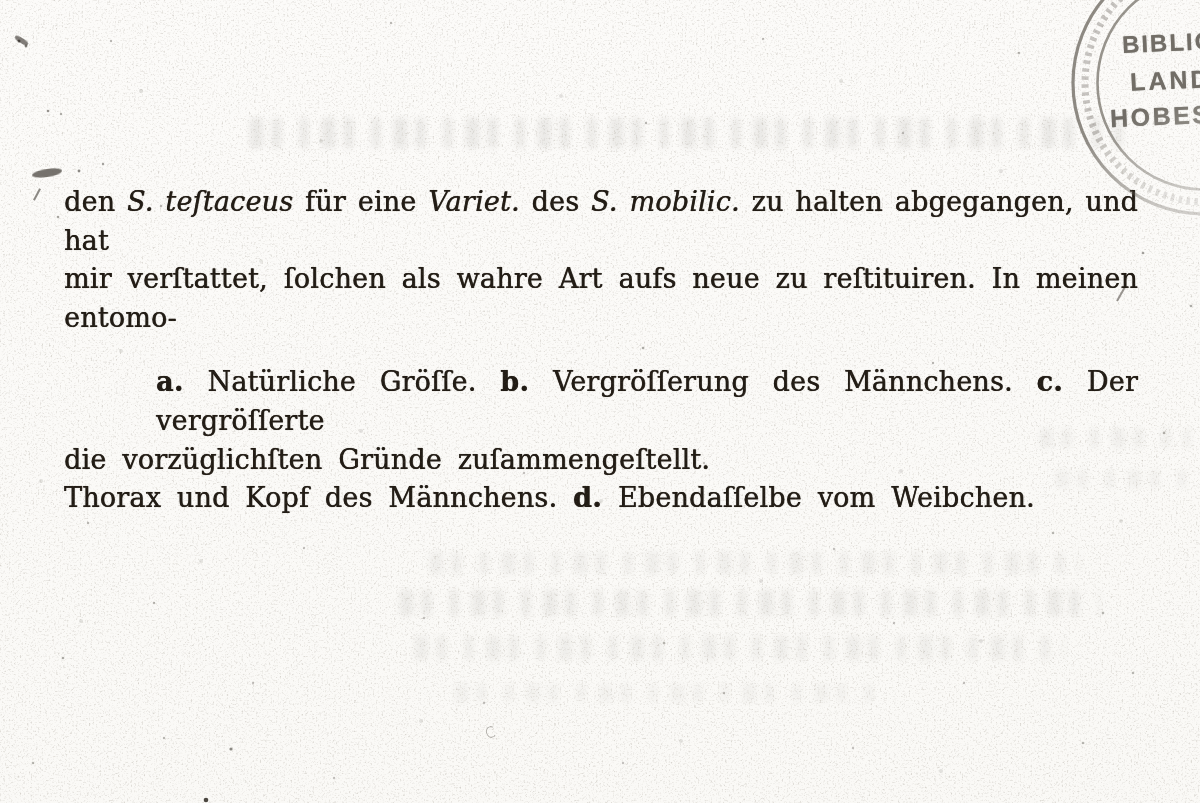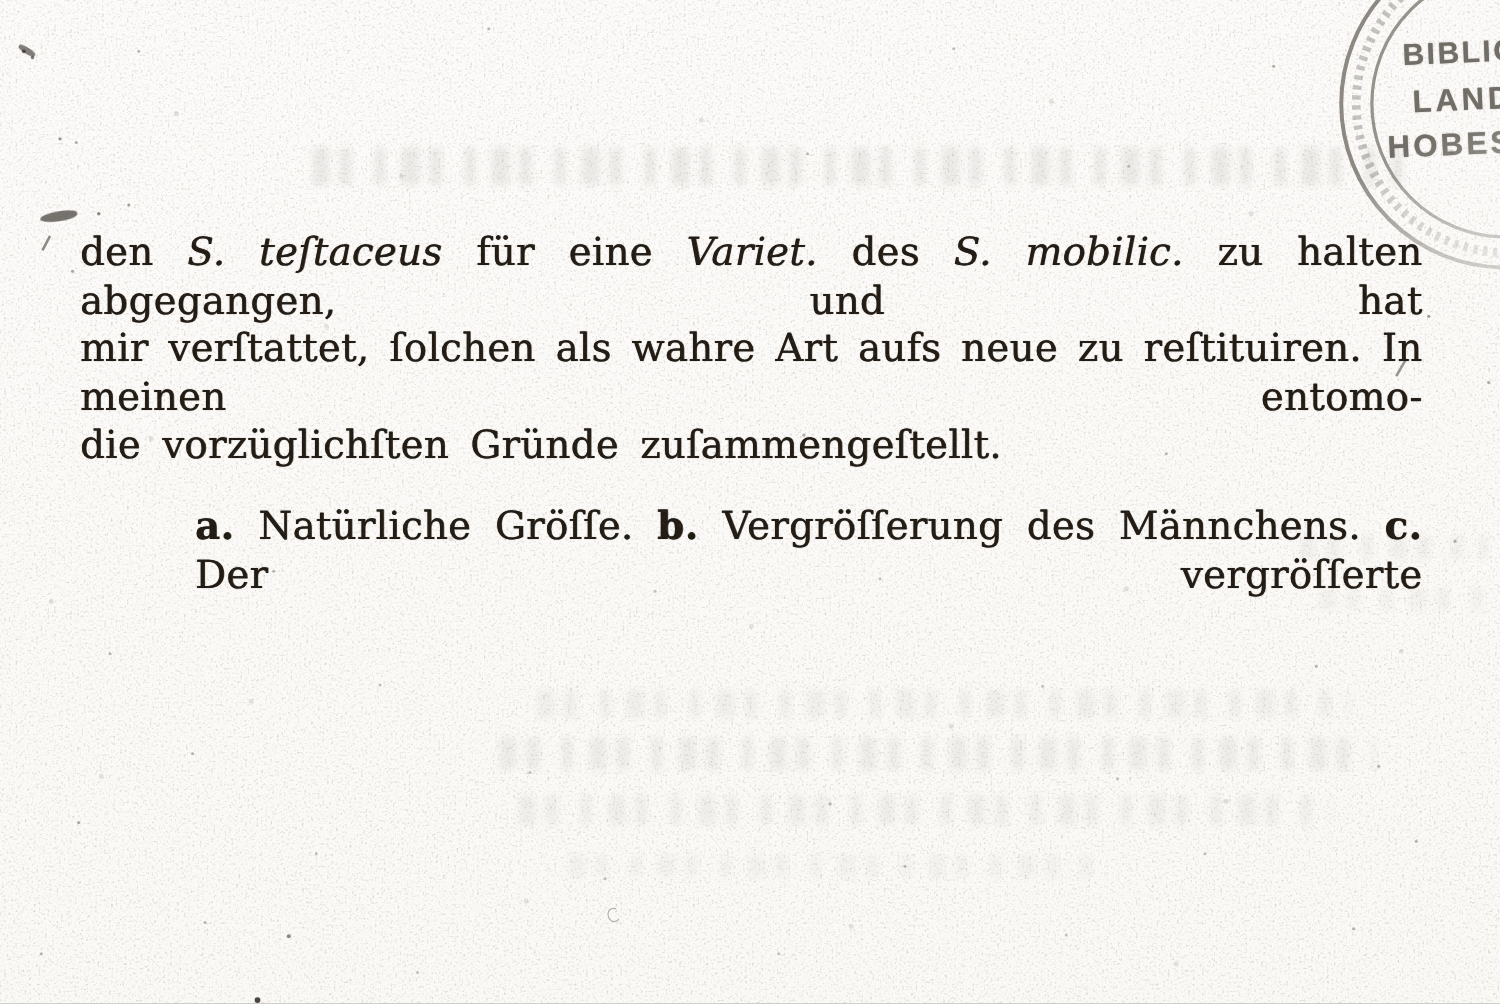"den S. teſtaceus für eine" .textblock { font-size: 31px -> 27px }
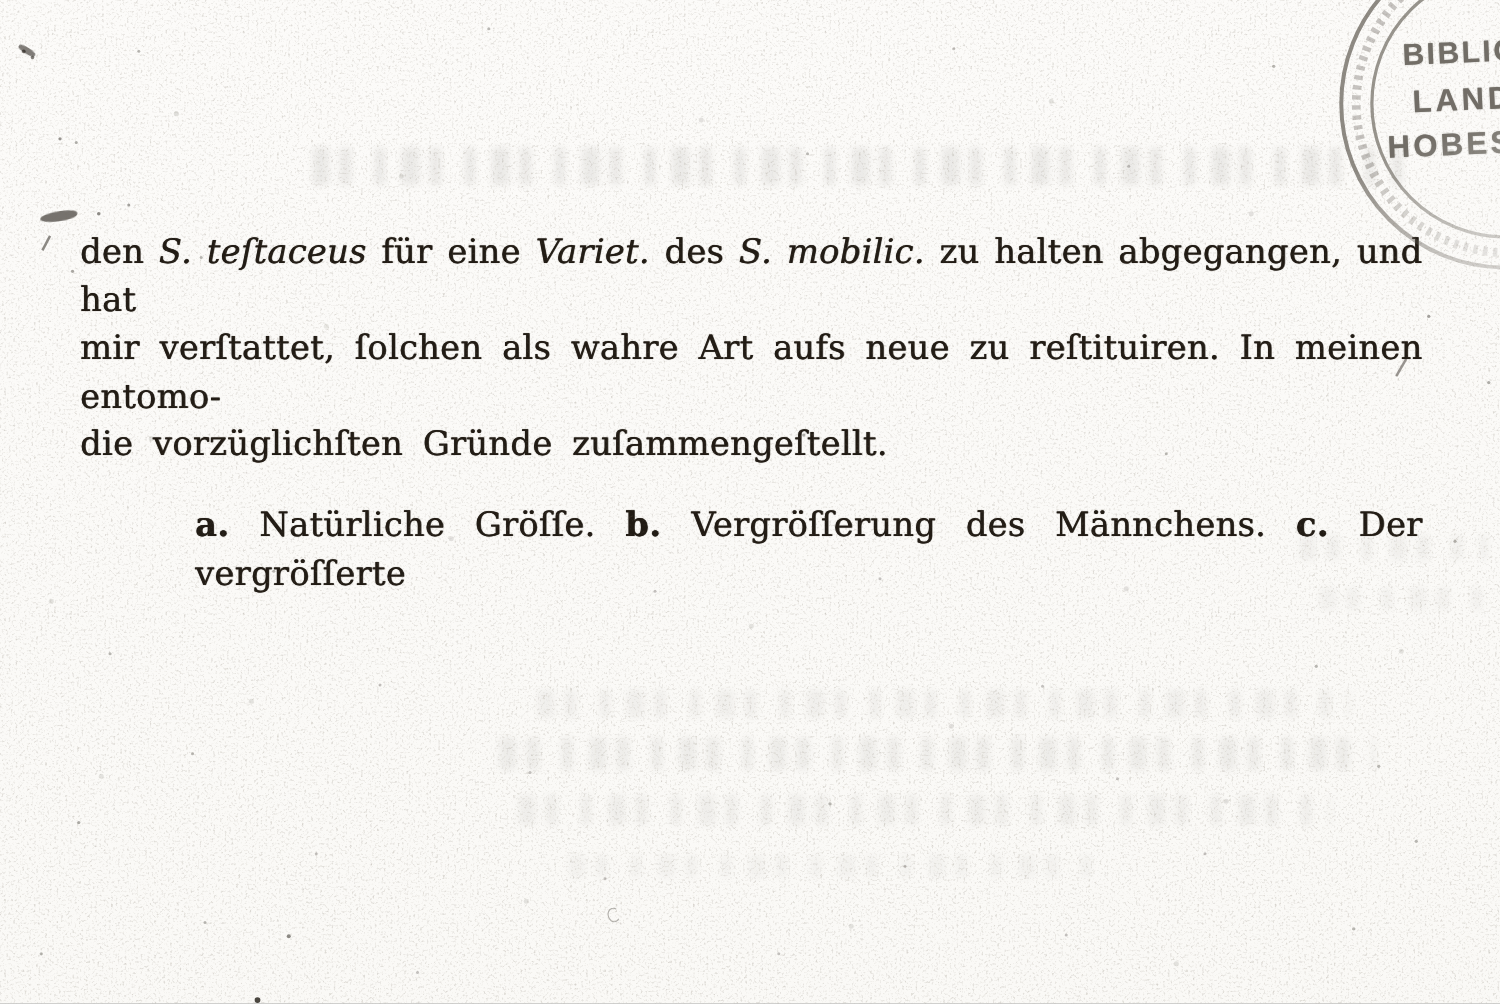"die vorzüglichſten Gründe" p.line { order: before "a. Natürliche Gröſſe. b. Vergröſſerung" -> after "a. Natürliche Gröſſe. b. Vergröſſerung" }
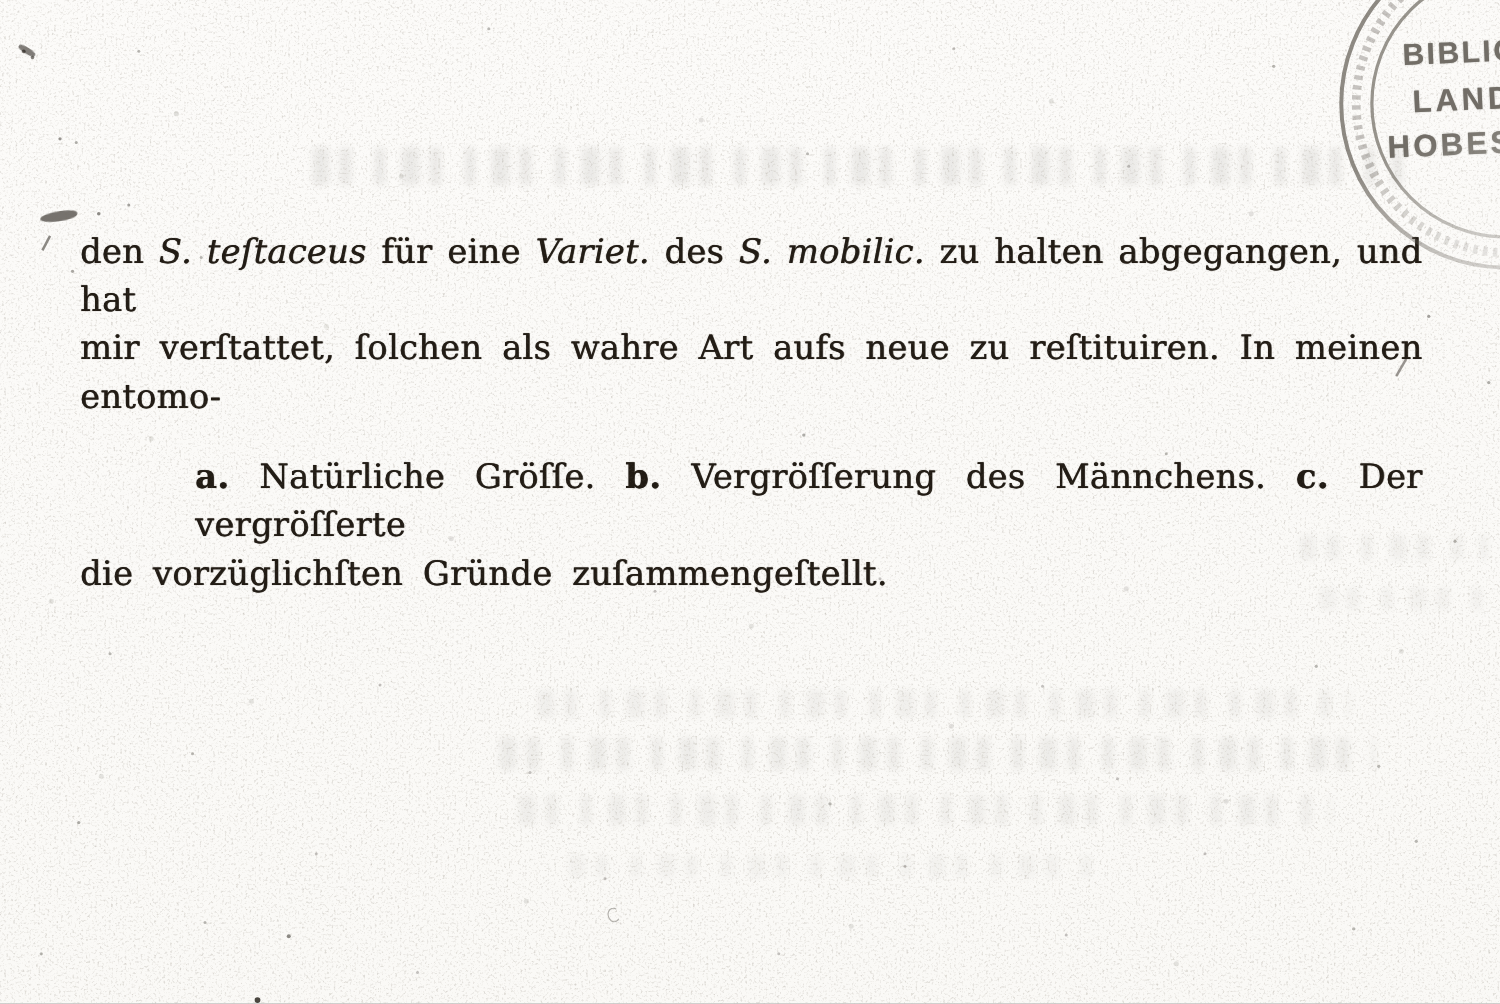"Thorax und Kopf des Männchens." p.line { html: none -> <p><span>Thorax und Kopf des Männchens. </span><span>d.</span><span> Ebendaſſelbe vom Weibchen.</span></p> }
